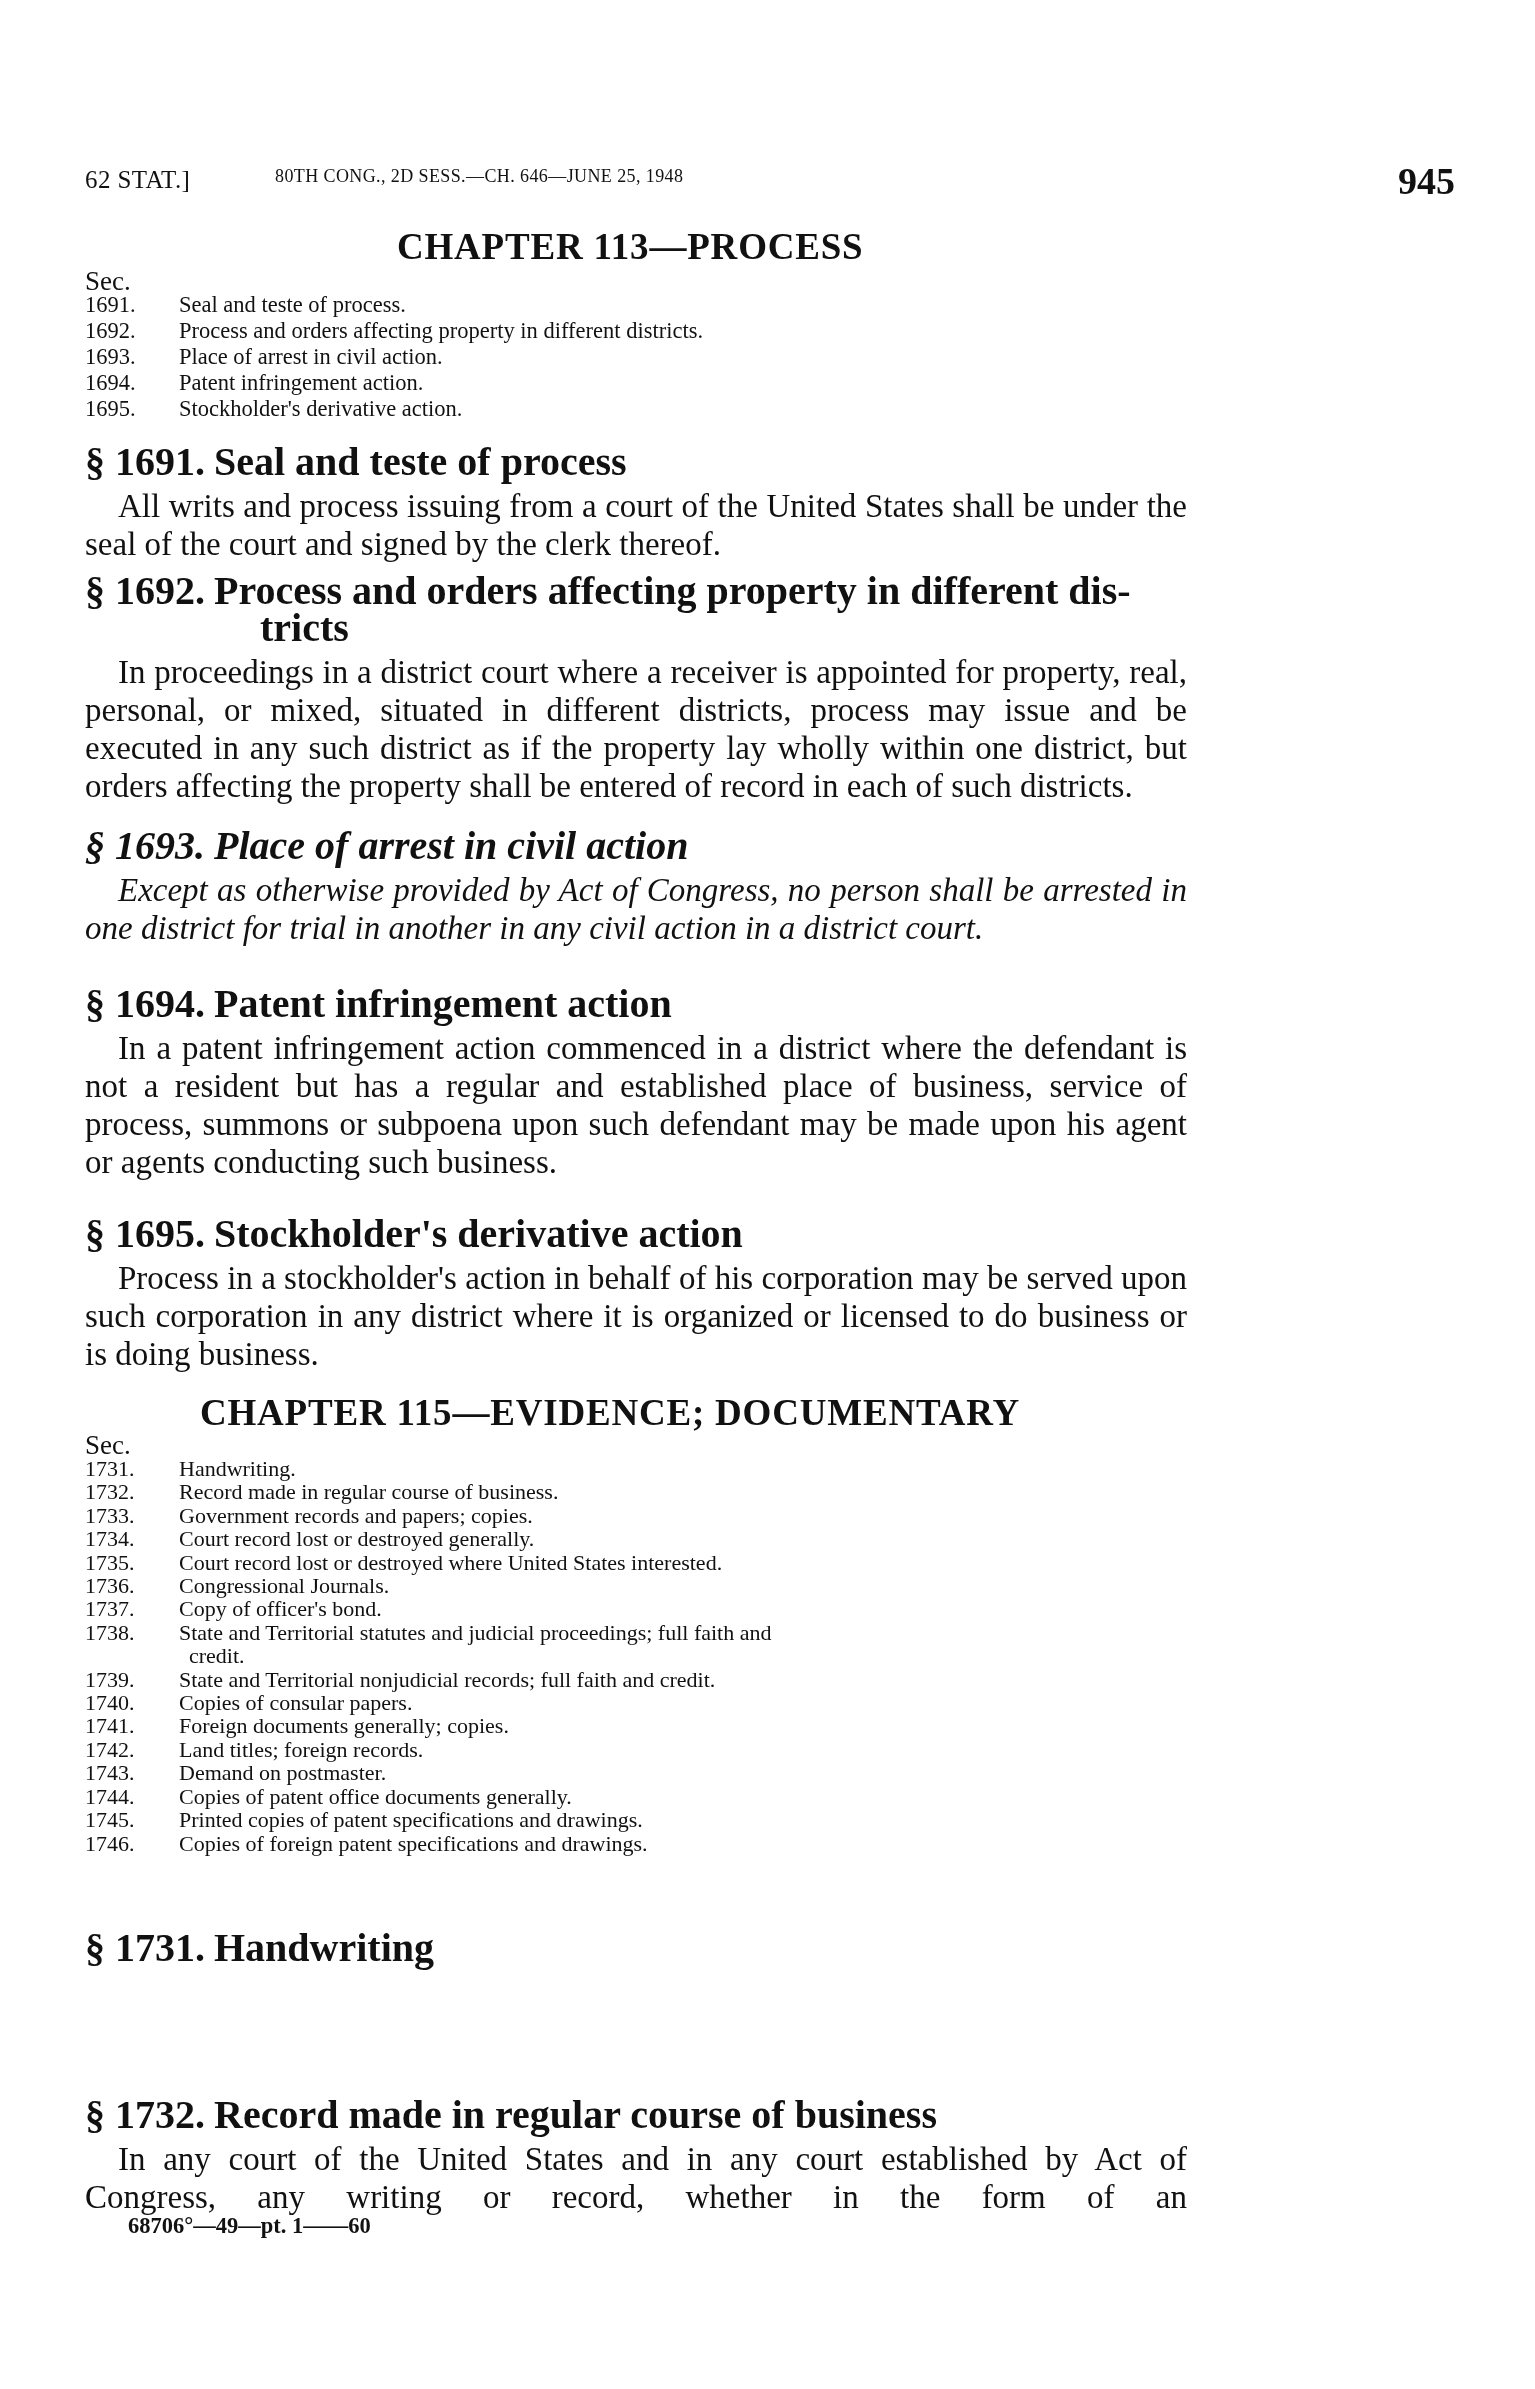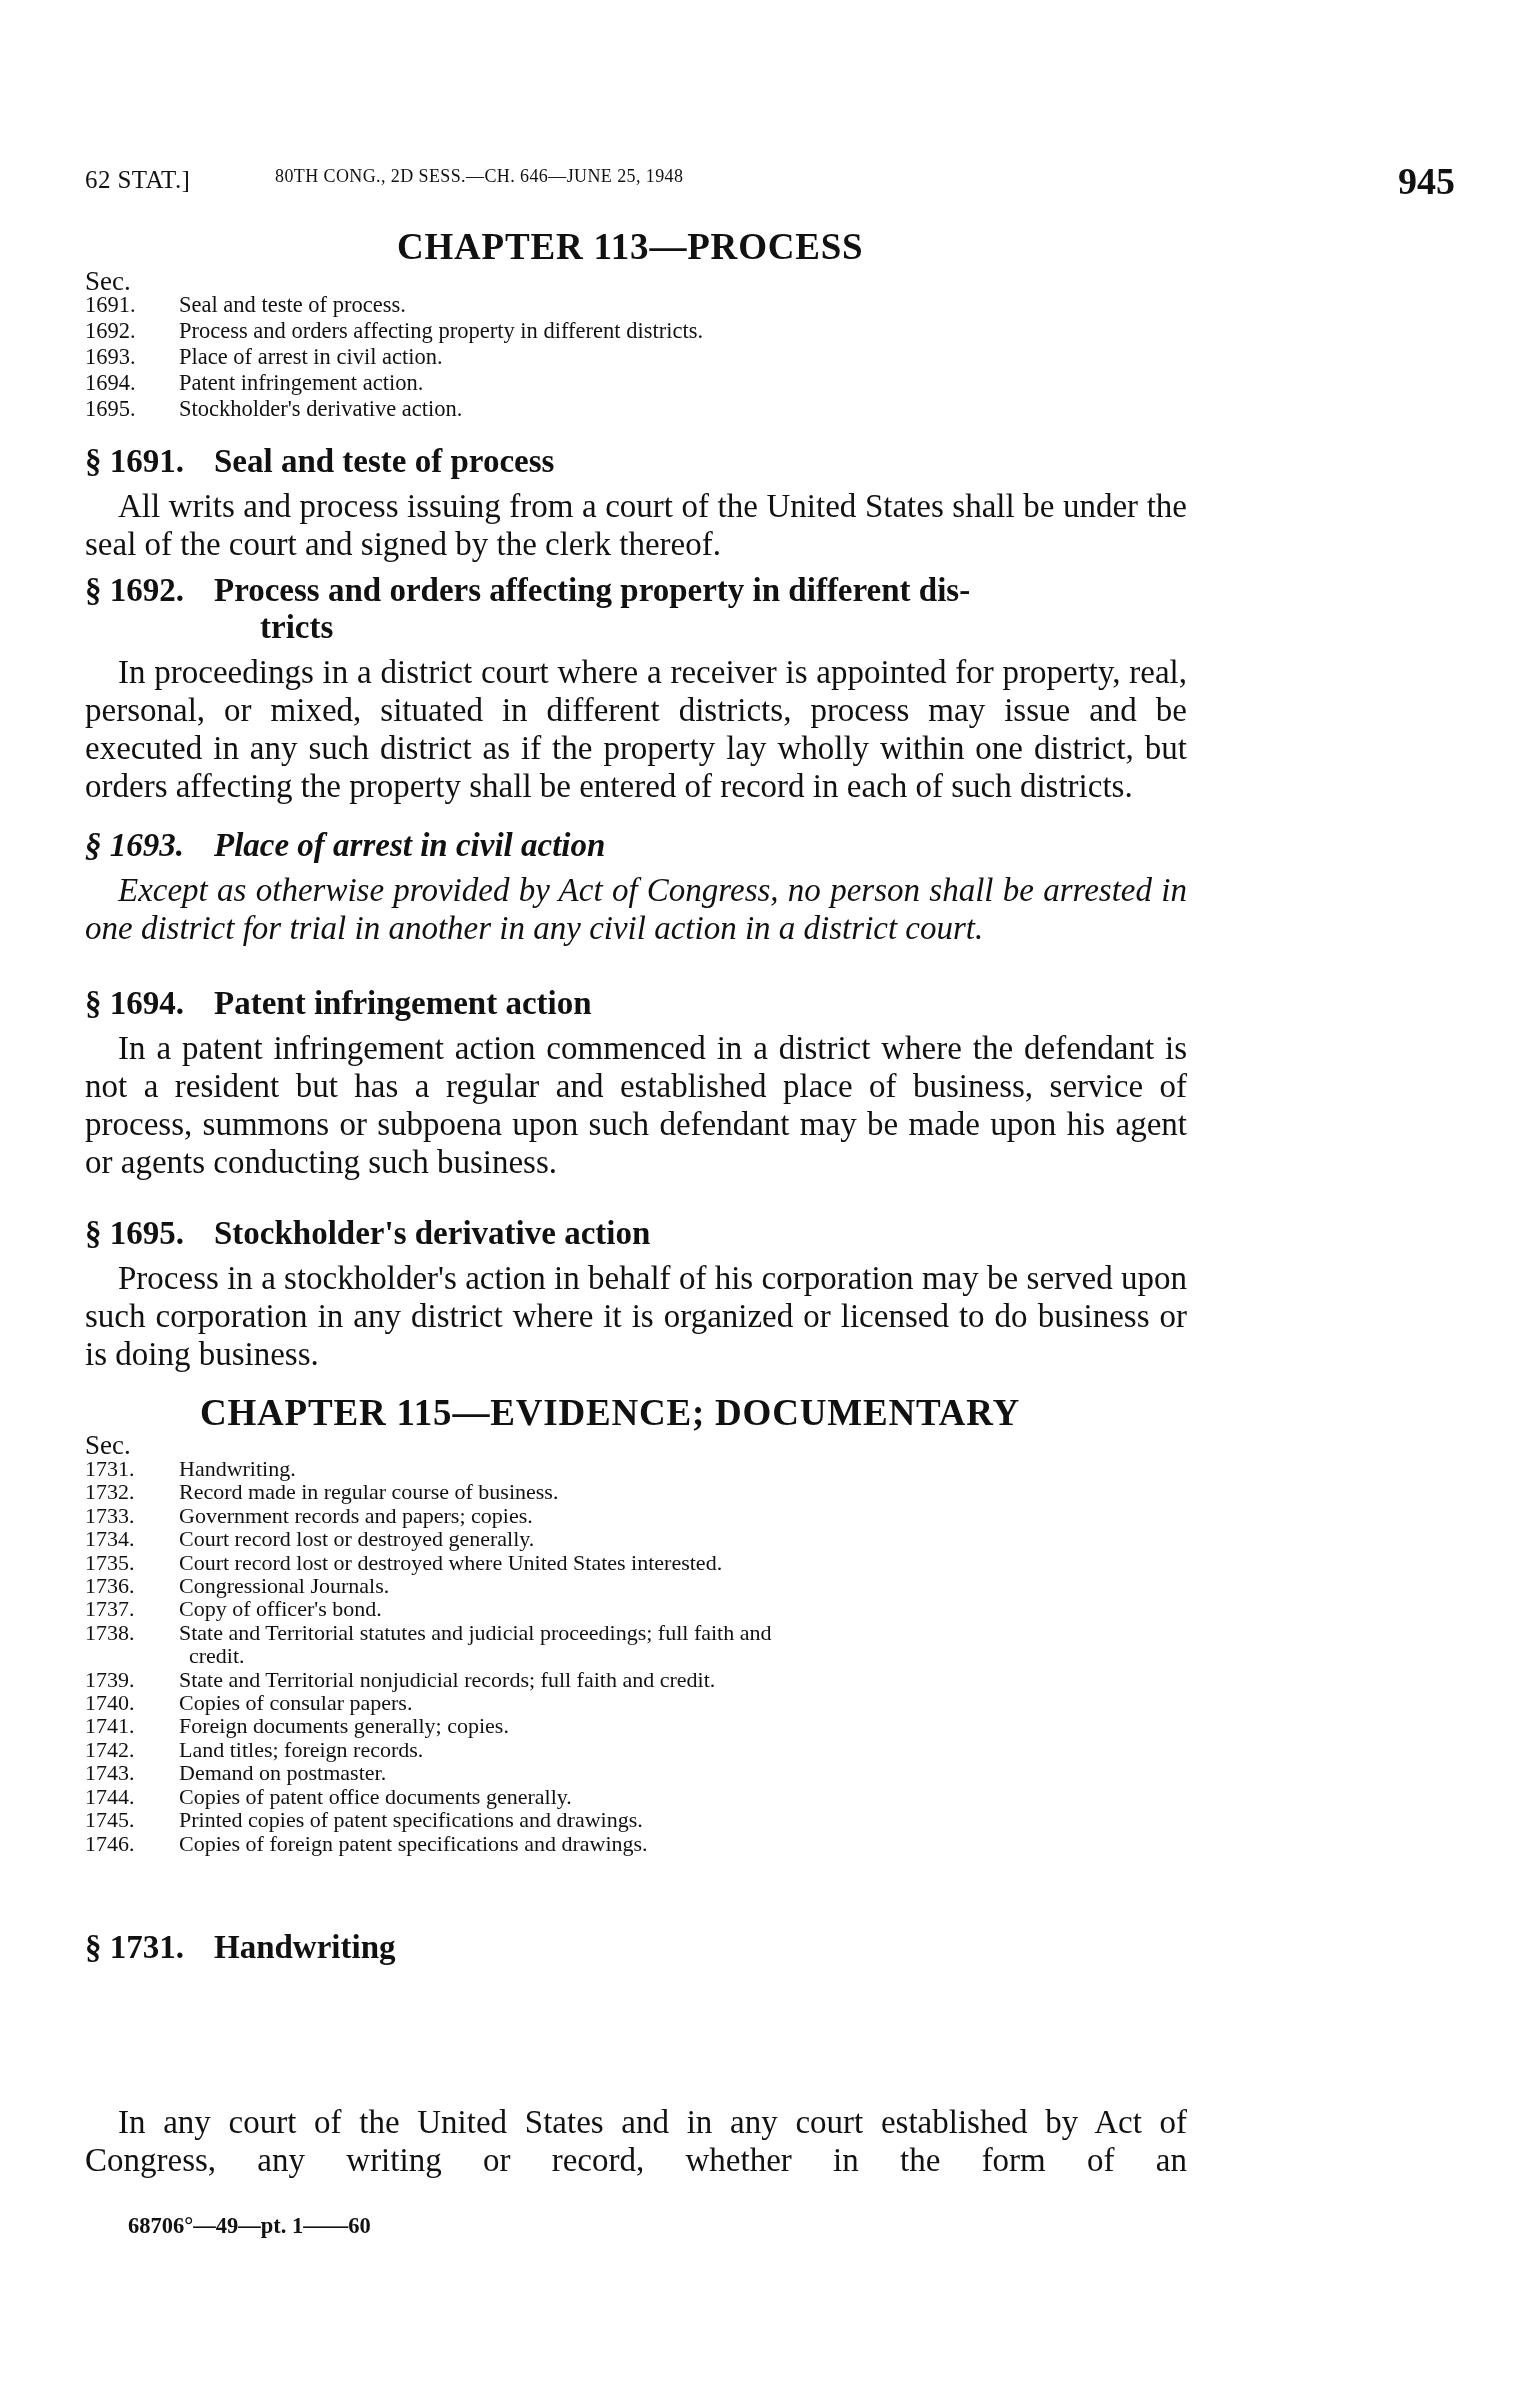"§ 1691." .sec-heading { font-size: 33px -> 40px }
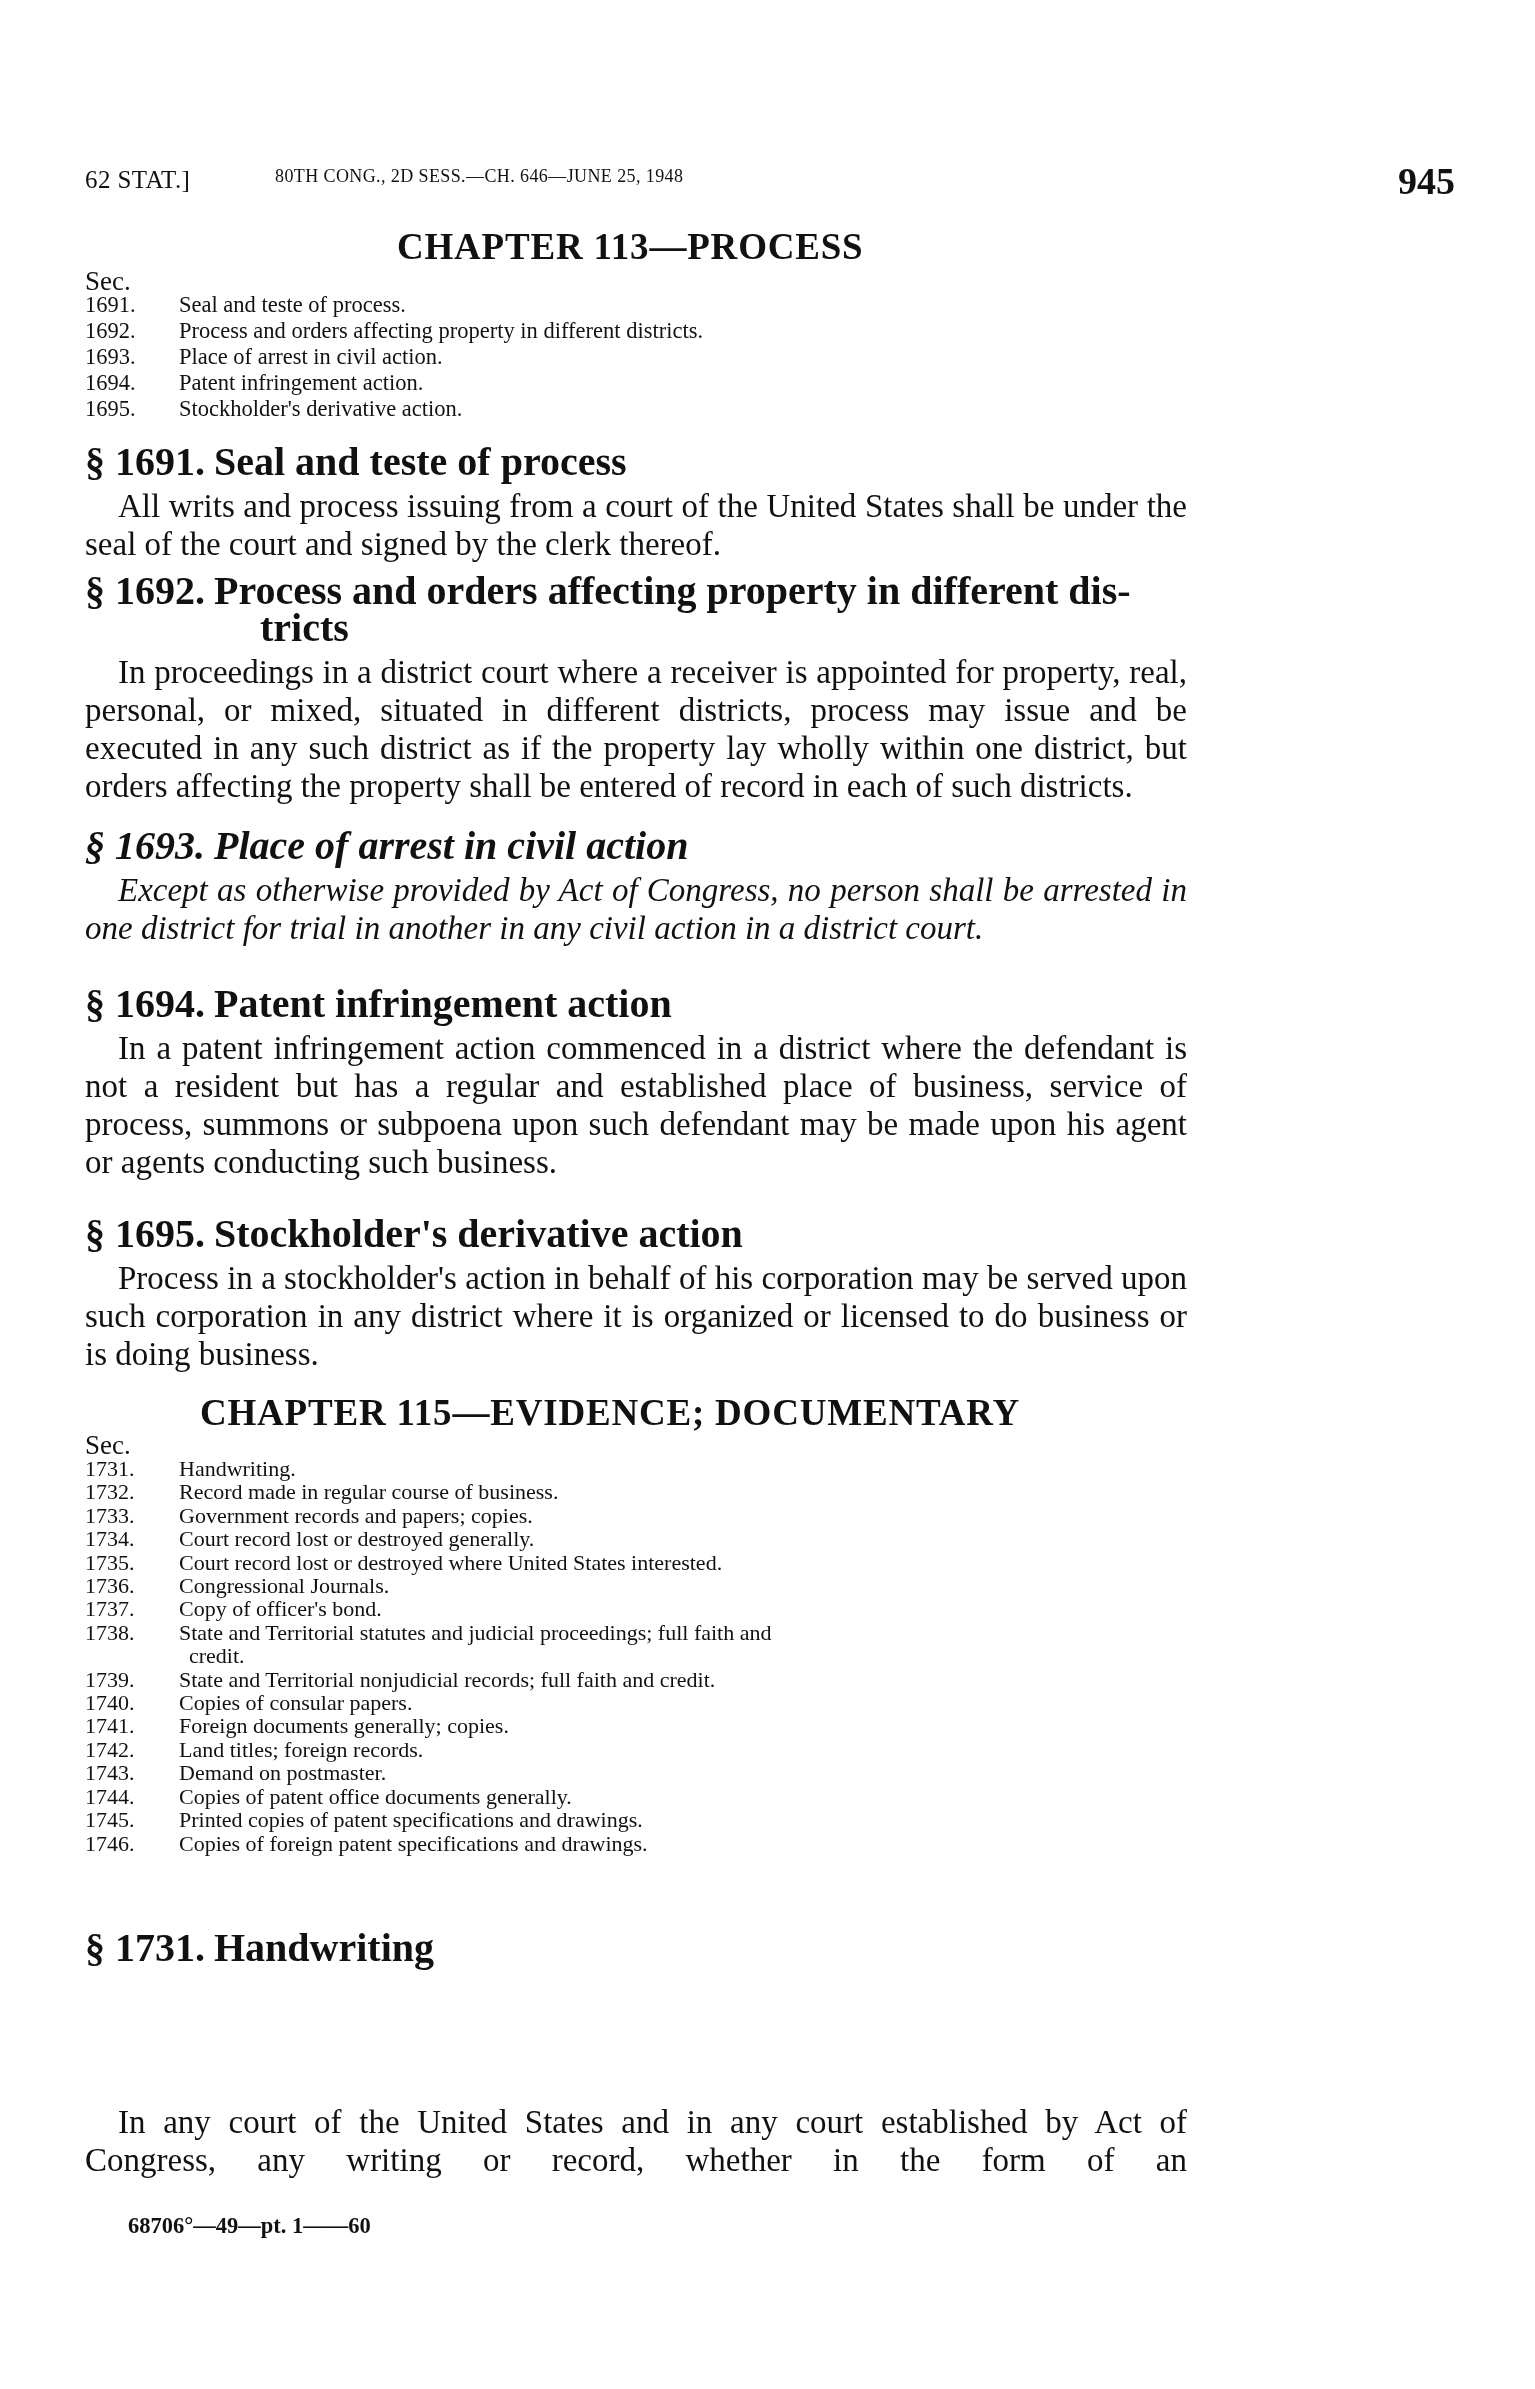"§ 1732." div.sec-heading { html: none -> <div> <span>§ 1732.</span> <span>Record made in regular course of business</span> </div> }
